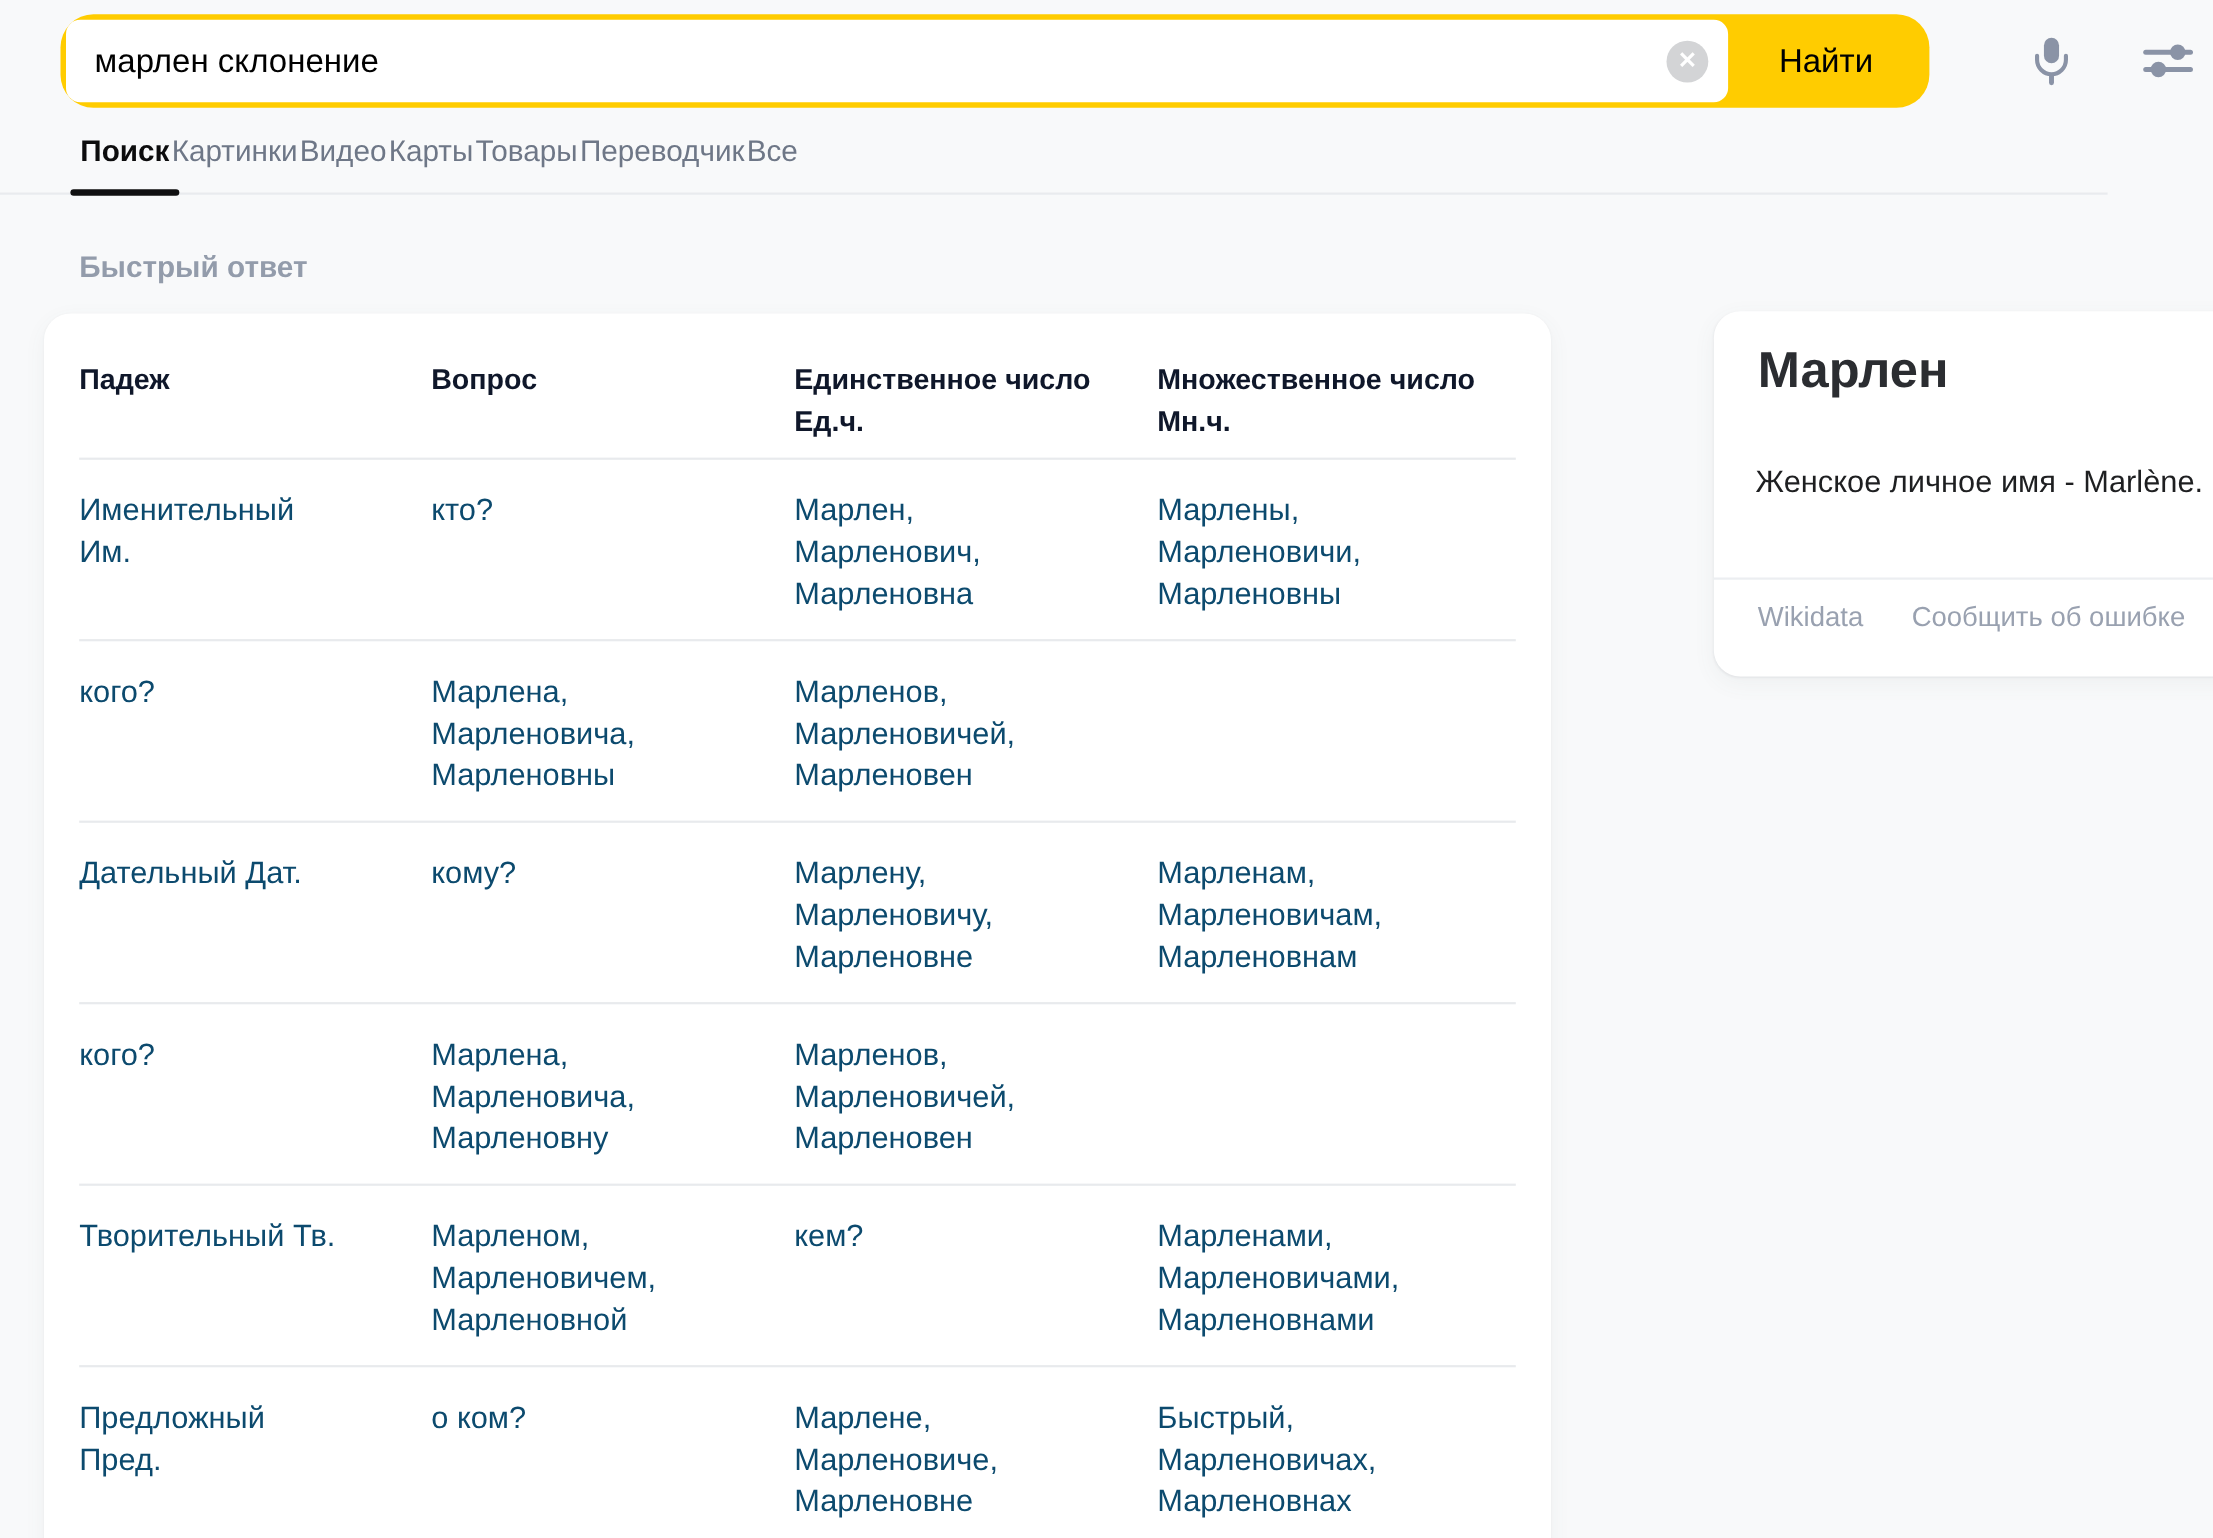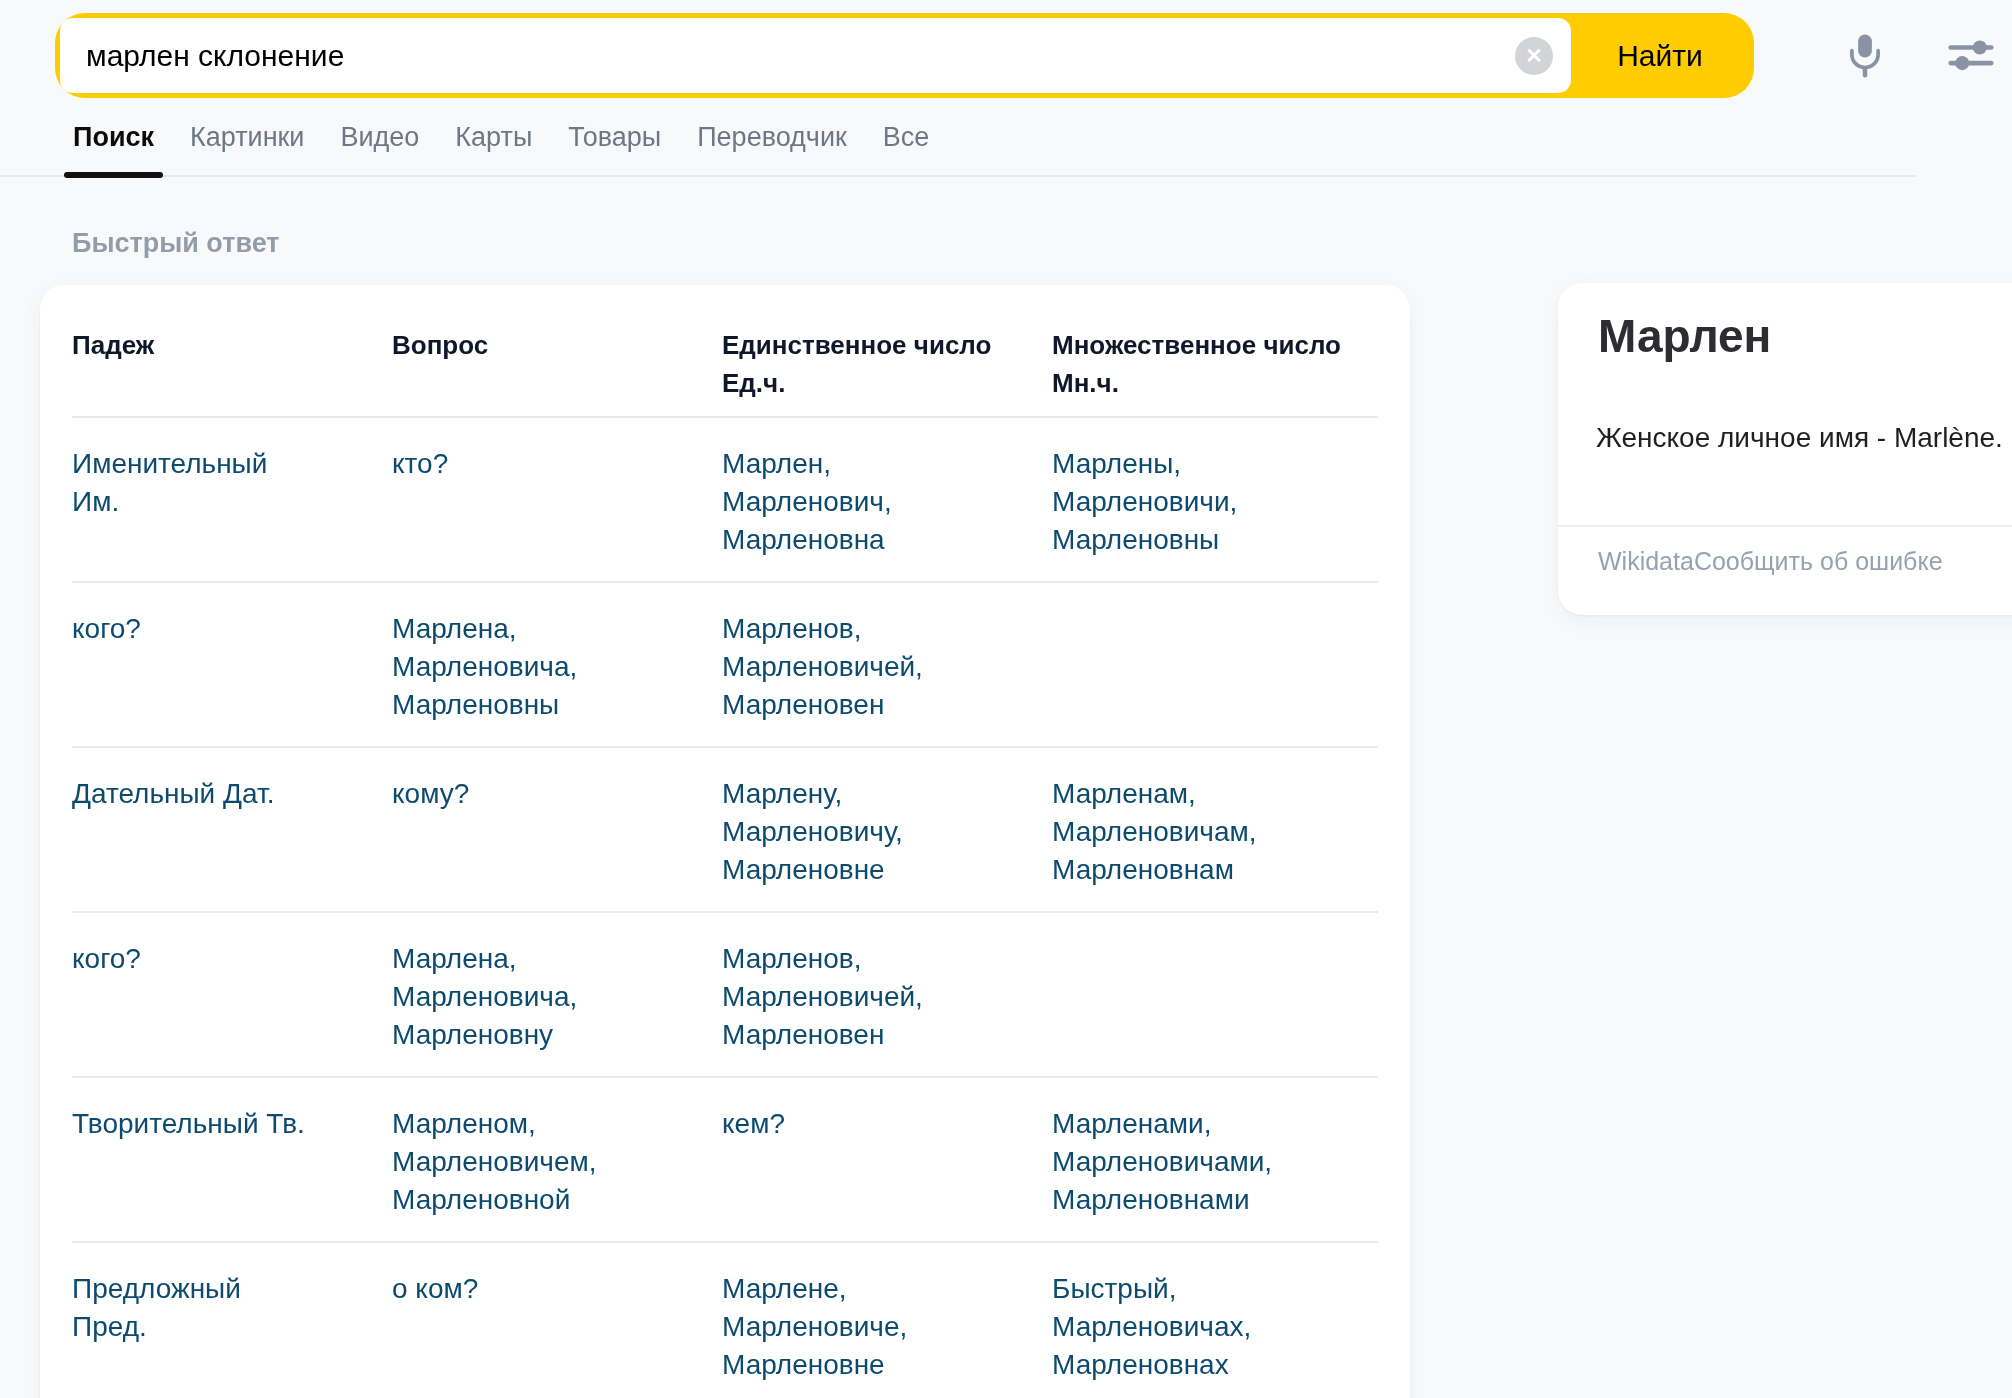"Поиск" .tabs { gap: 34px -> none }
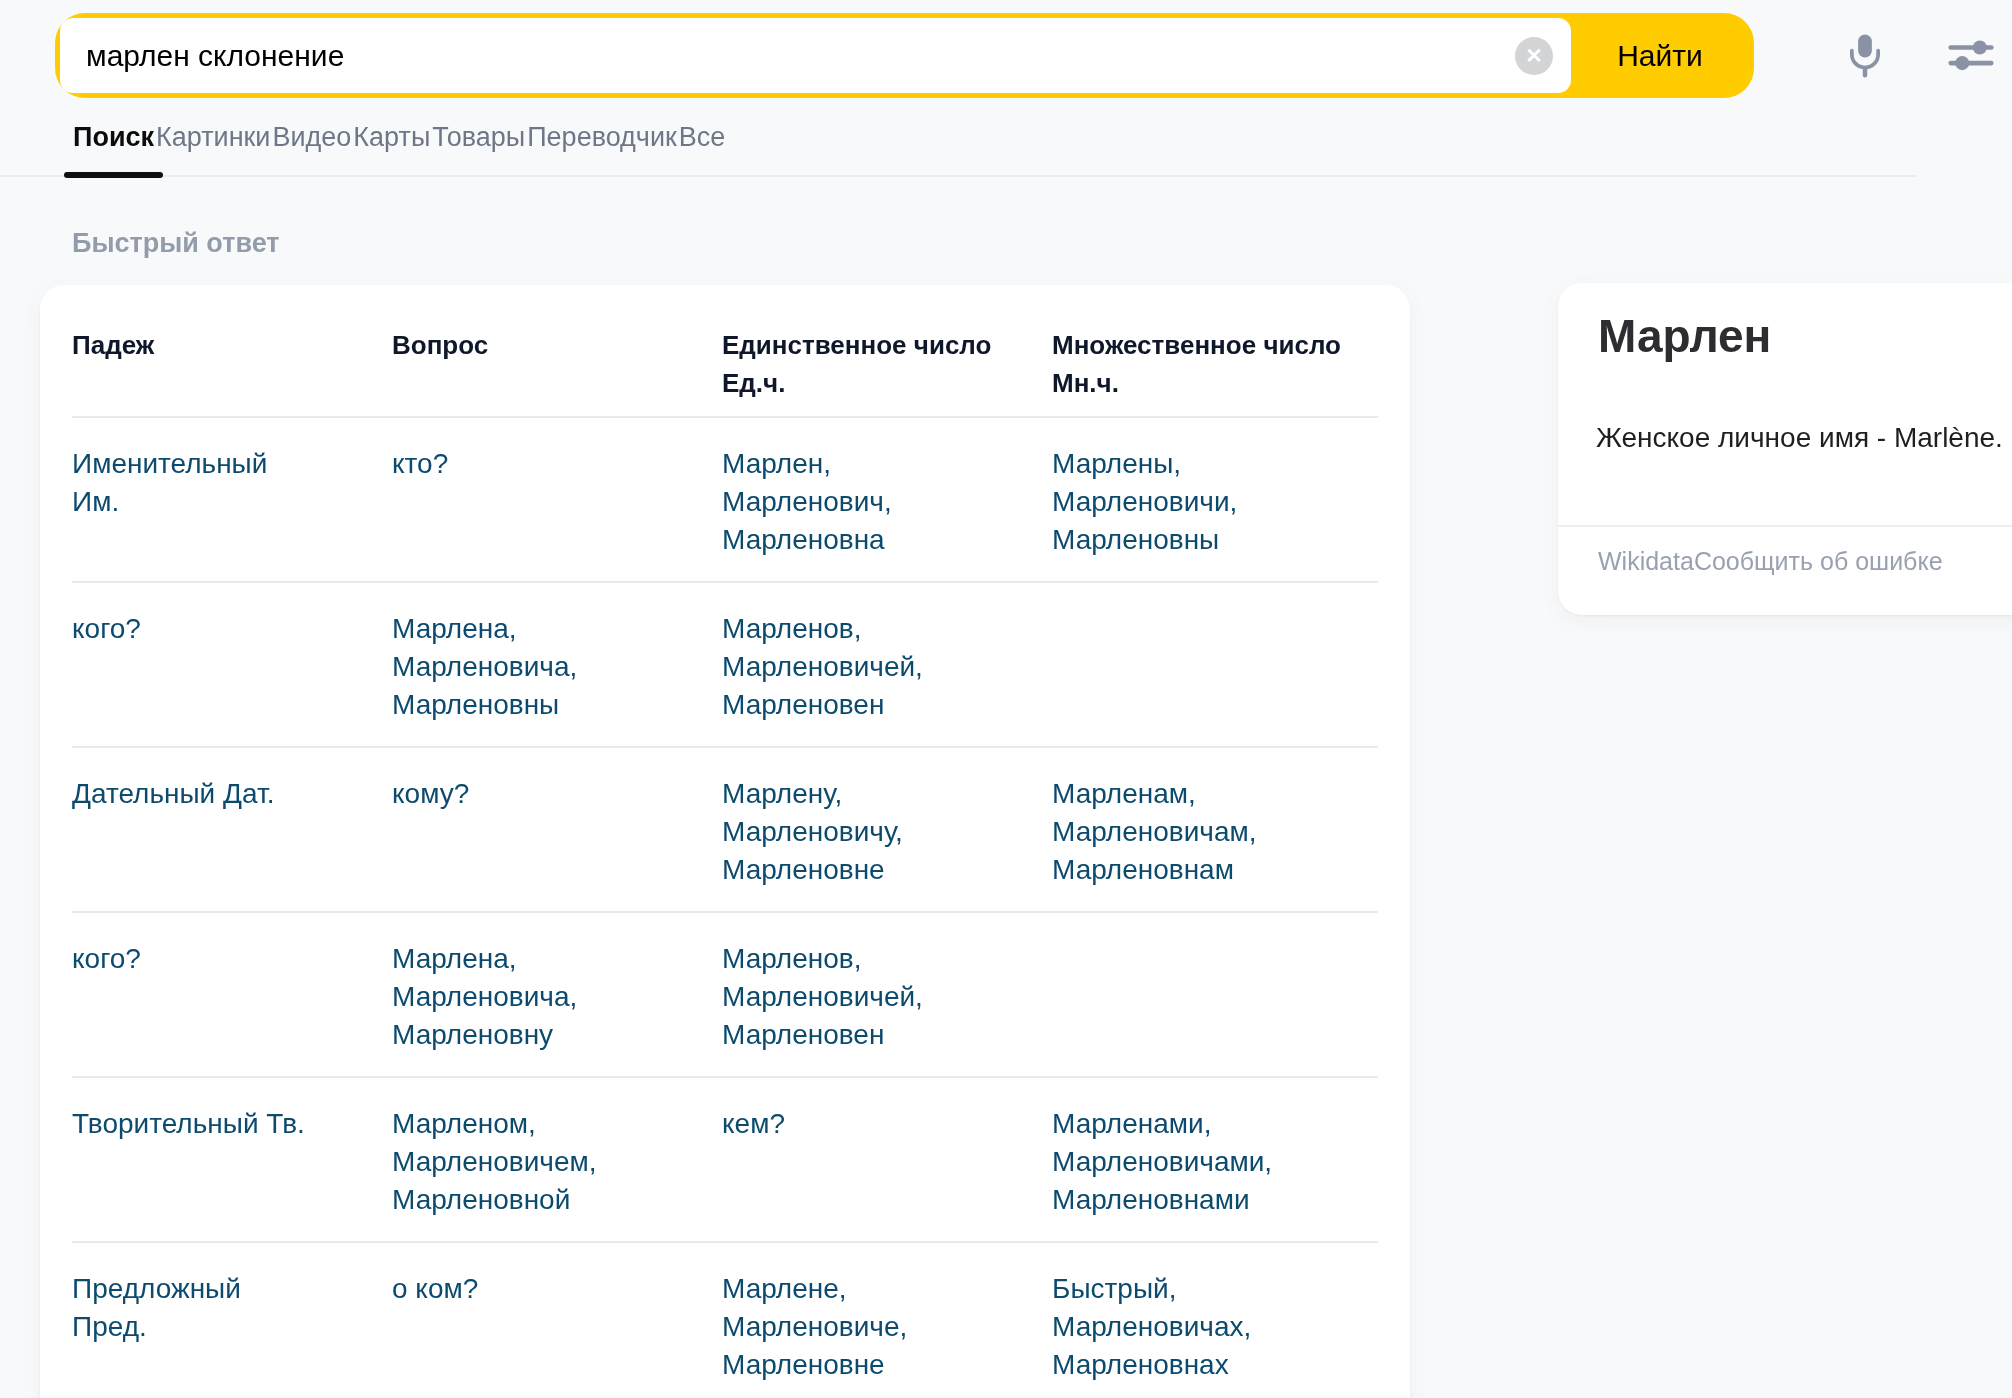"Wikidata" .entity-footer { gap: none -> 44px }
